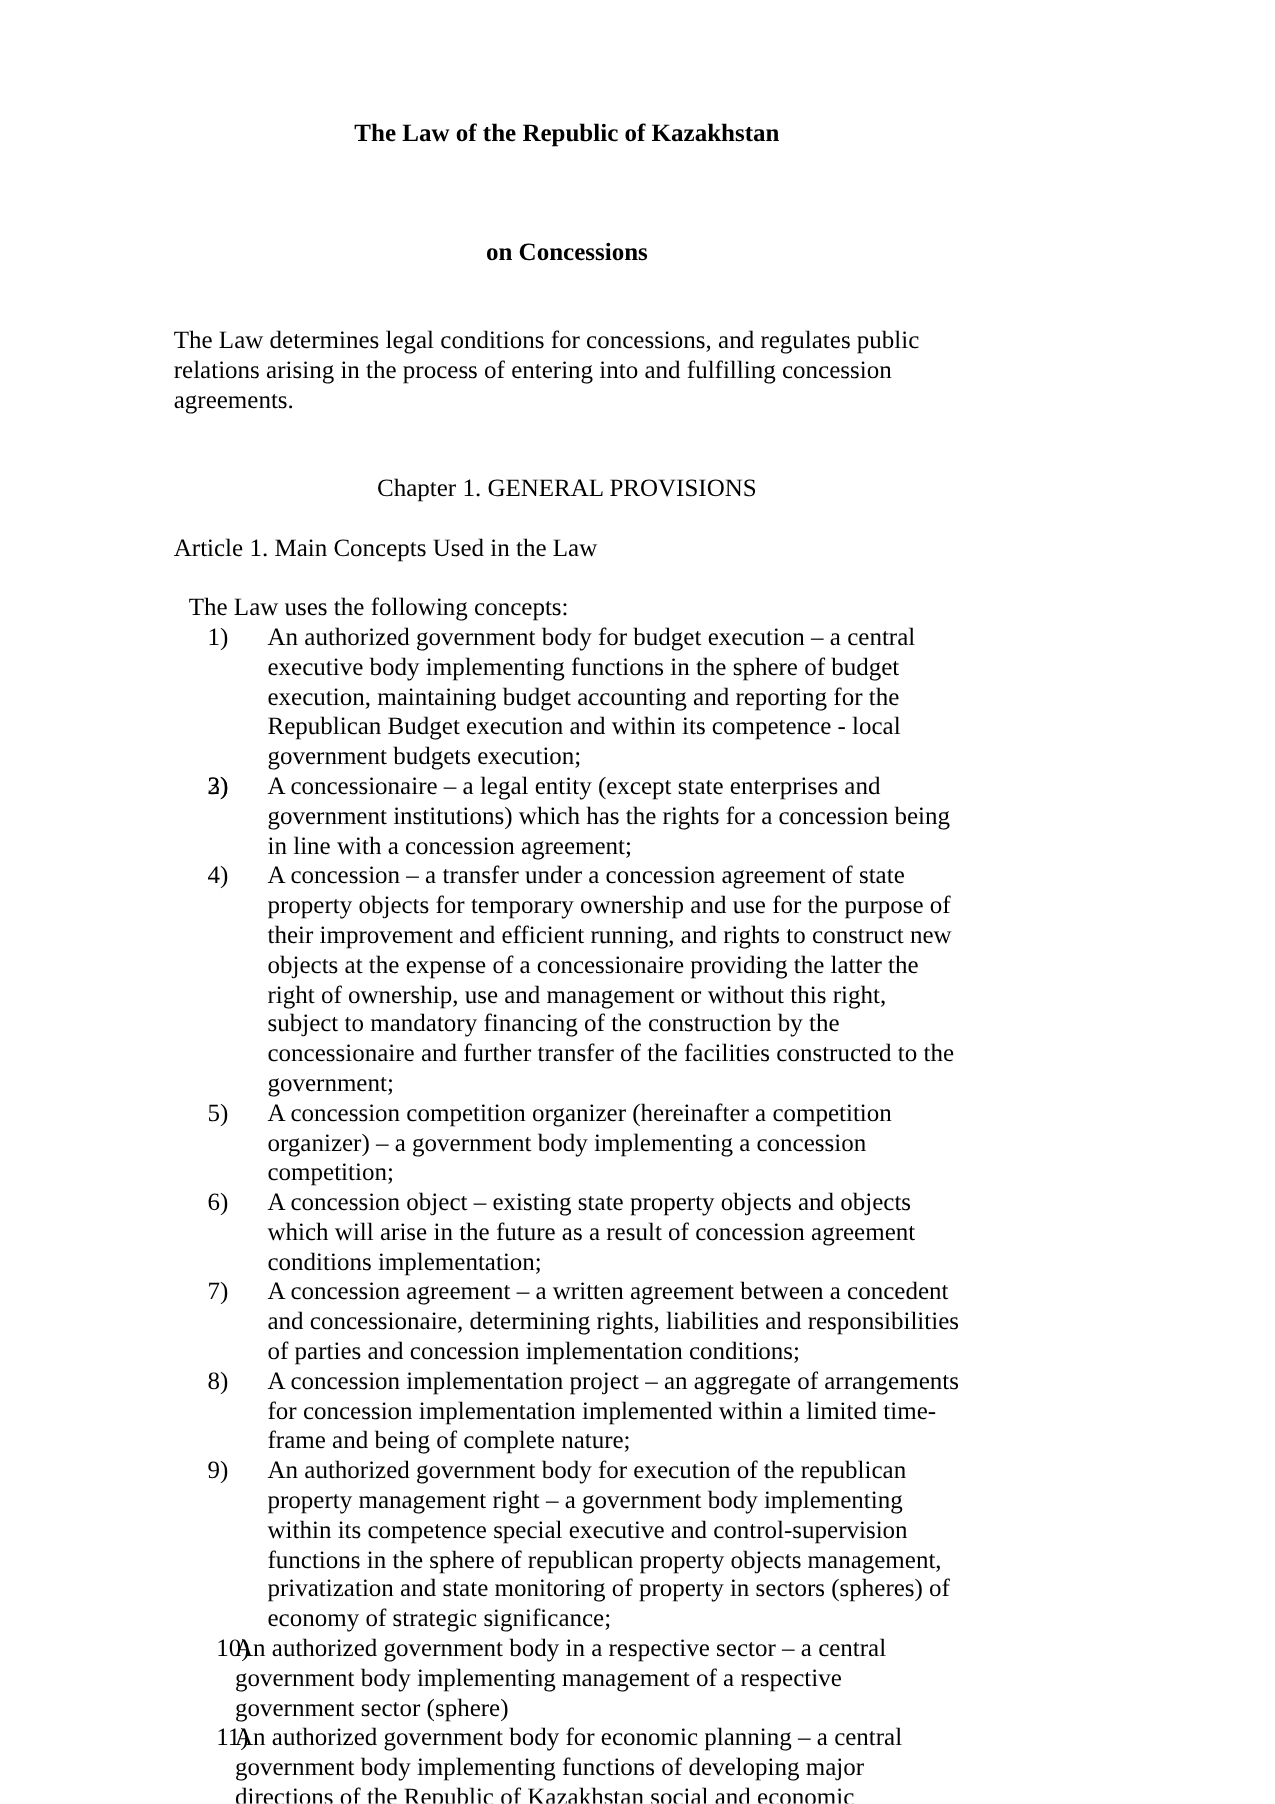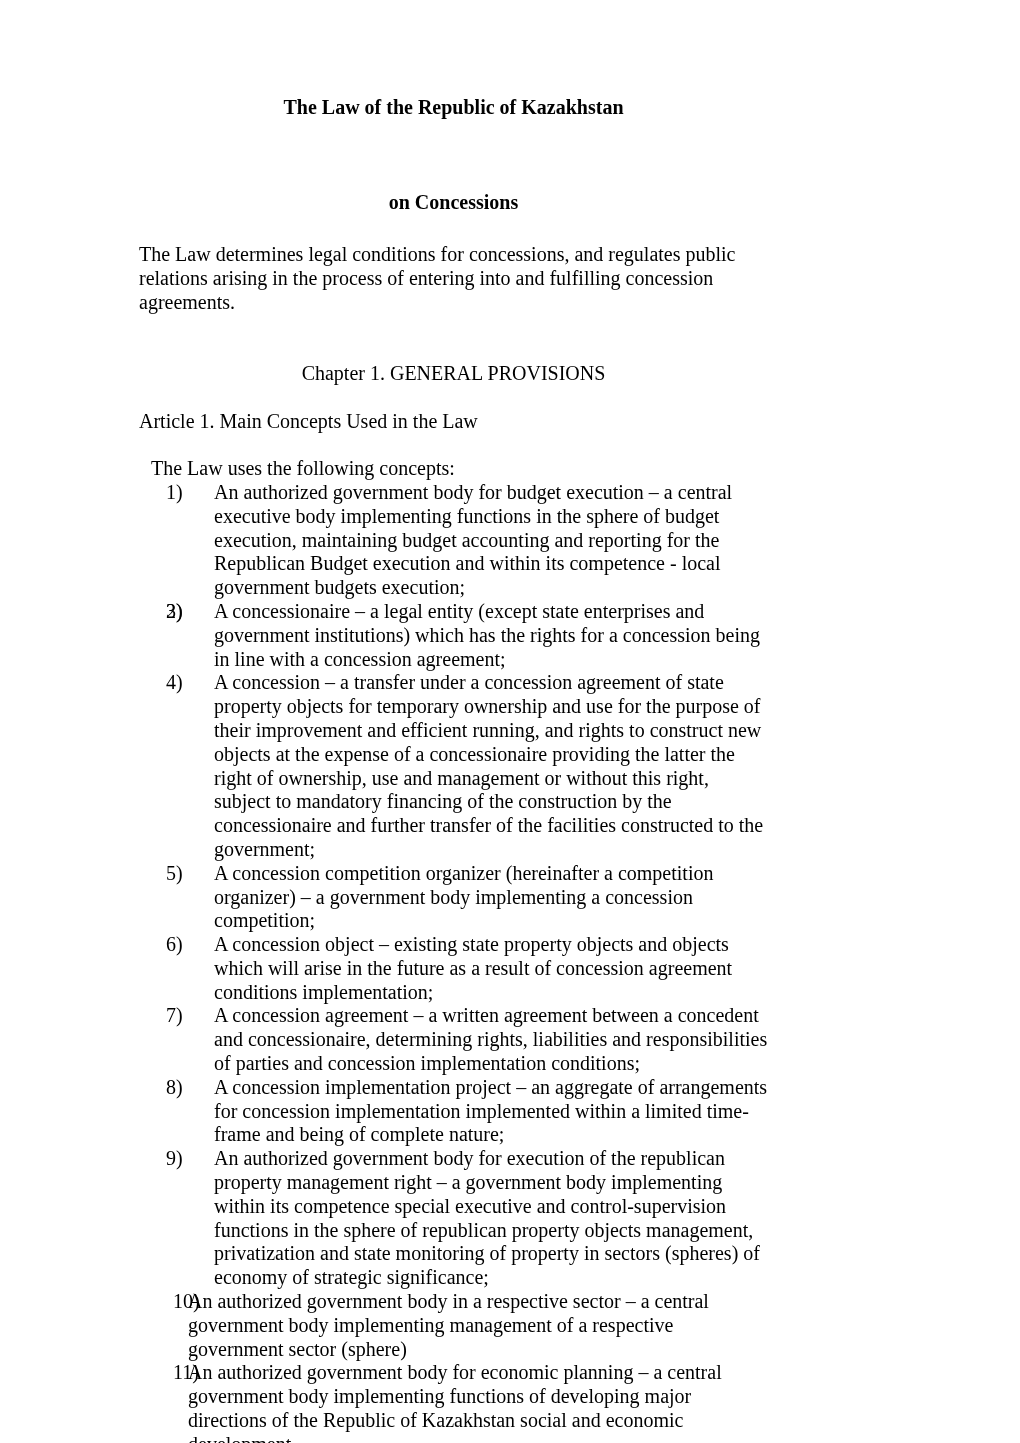"The Law determines legal conditions" .doc-intro { margin-top: 28px -> 46px }
